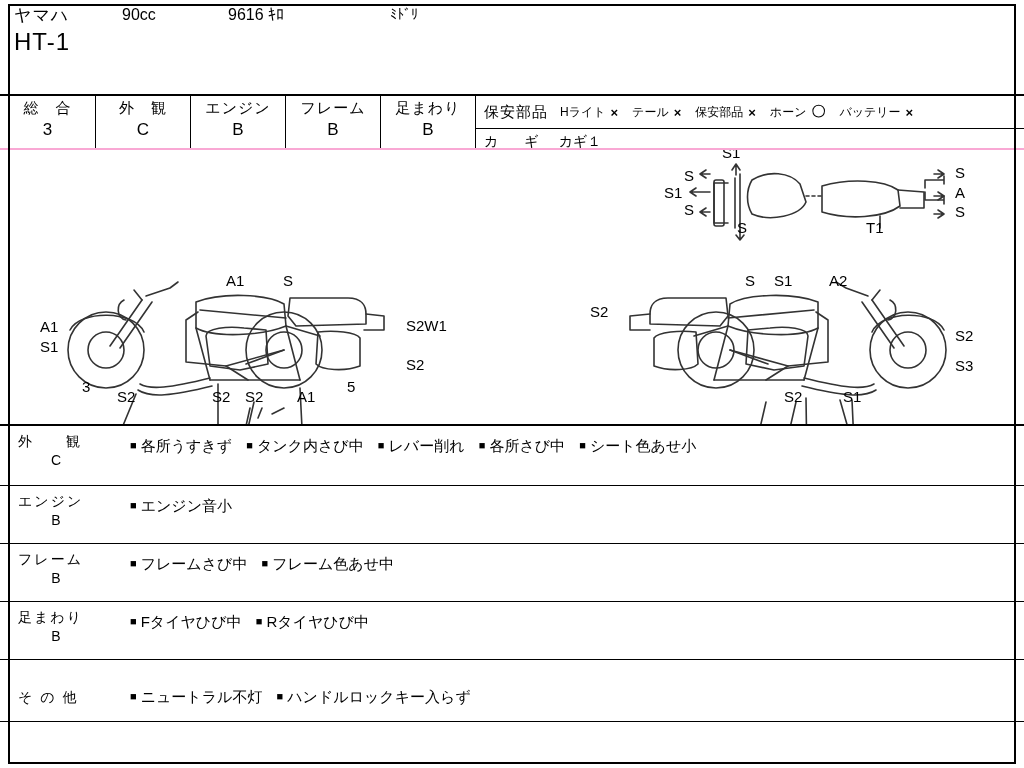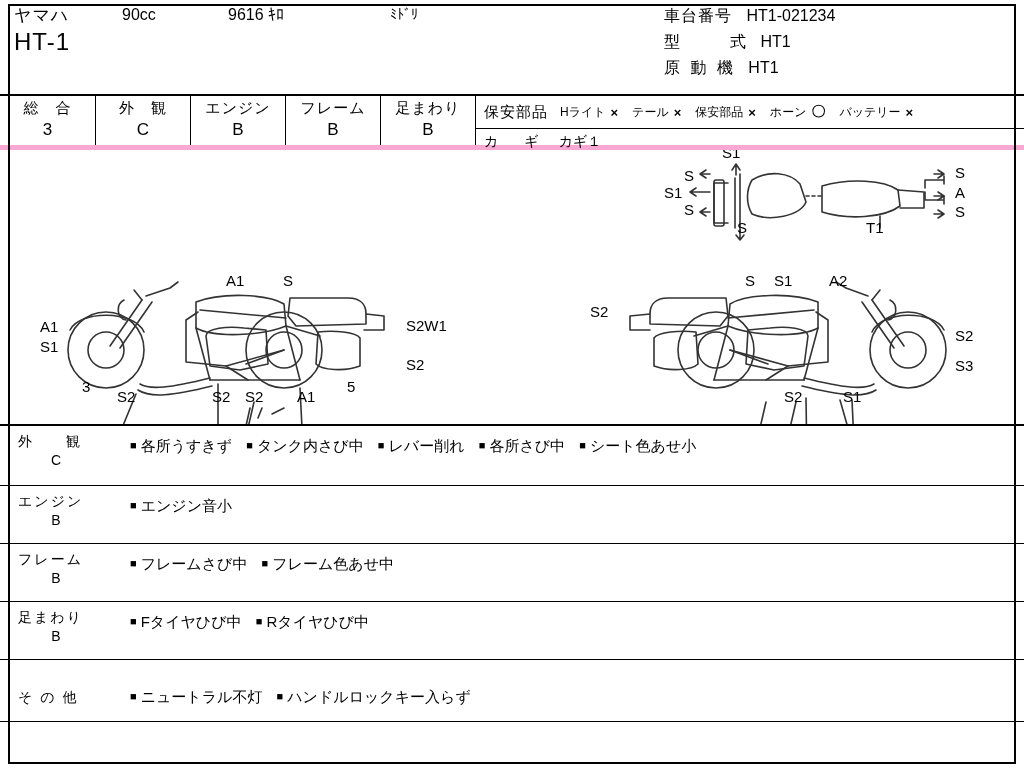"車台番号 HT1-021234" div.hdr-right { html: <div> <div> <span>車台番号</span> <span>HT1-021234</span> </div> <div> <span>型 式</span> <span>HT1</span> </div> <div> <span>原 動 機</span> <span>HT1</span> </div> </div> -> none }
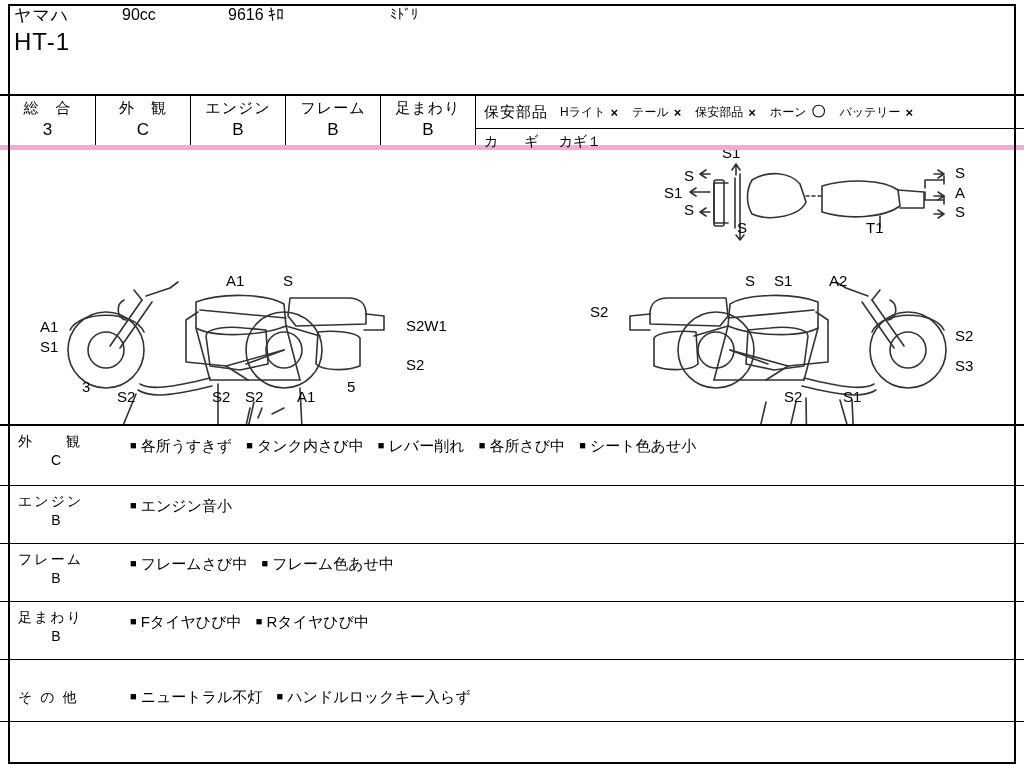"総 合" .grades { border-bottom: 5px solid #f9a8d4 -> 2px solid #f9a8d4 }
